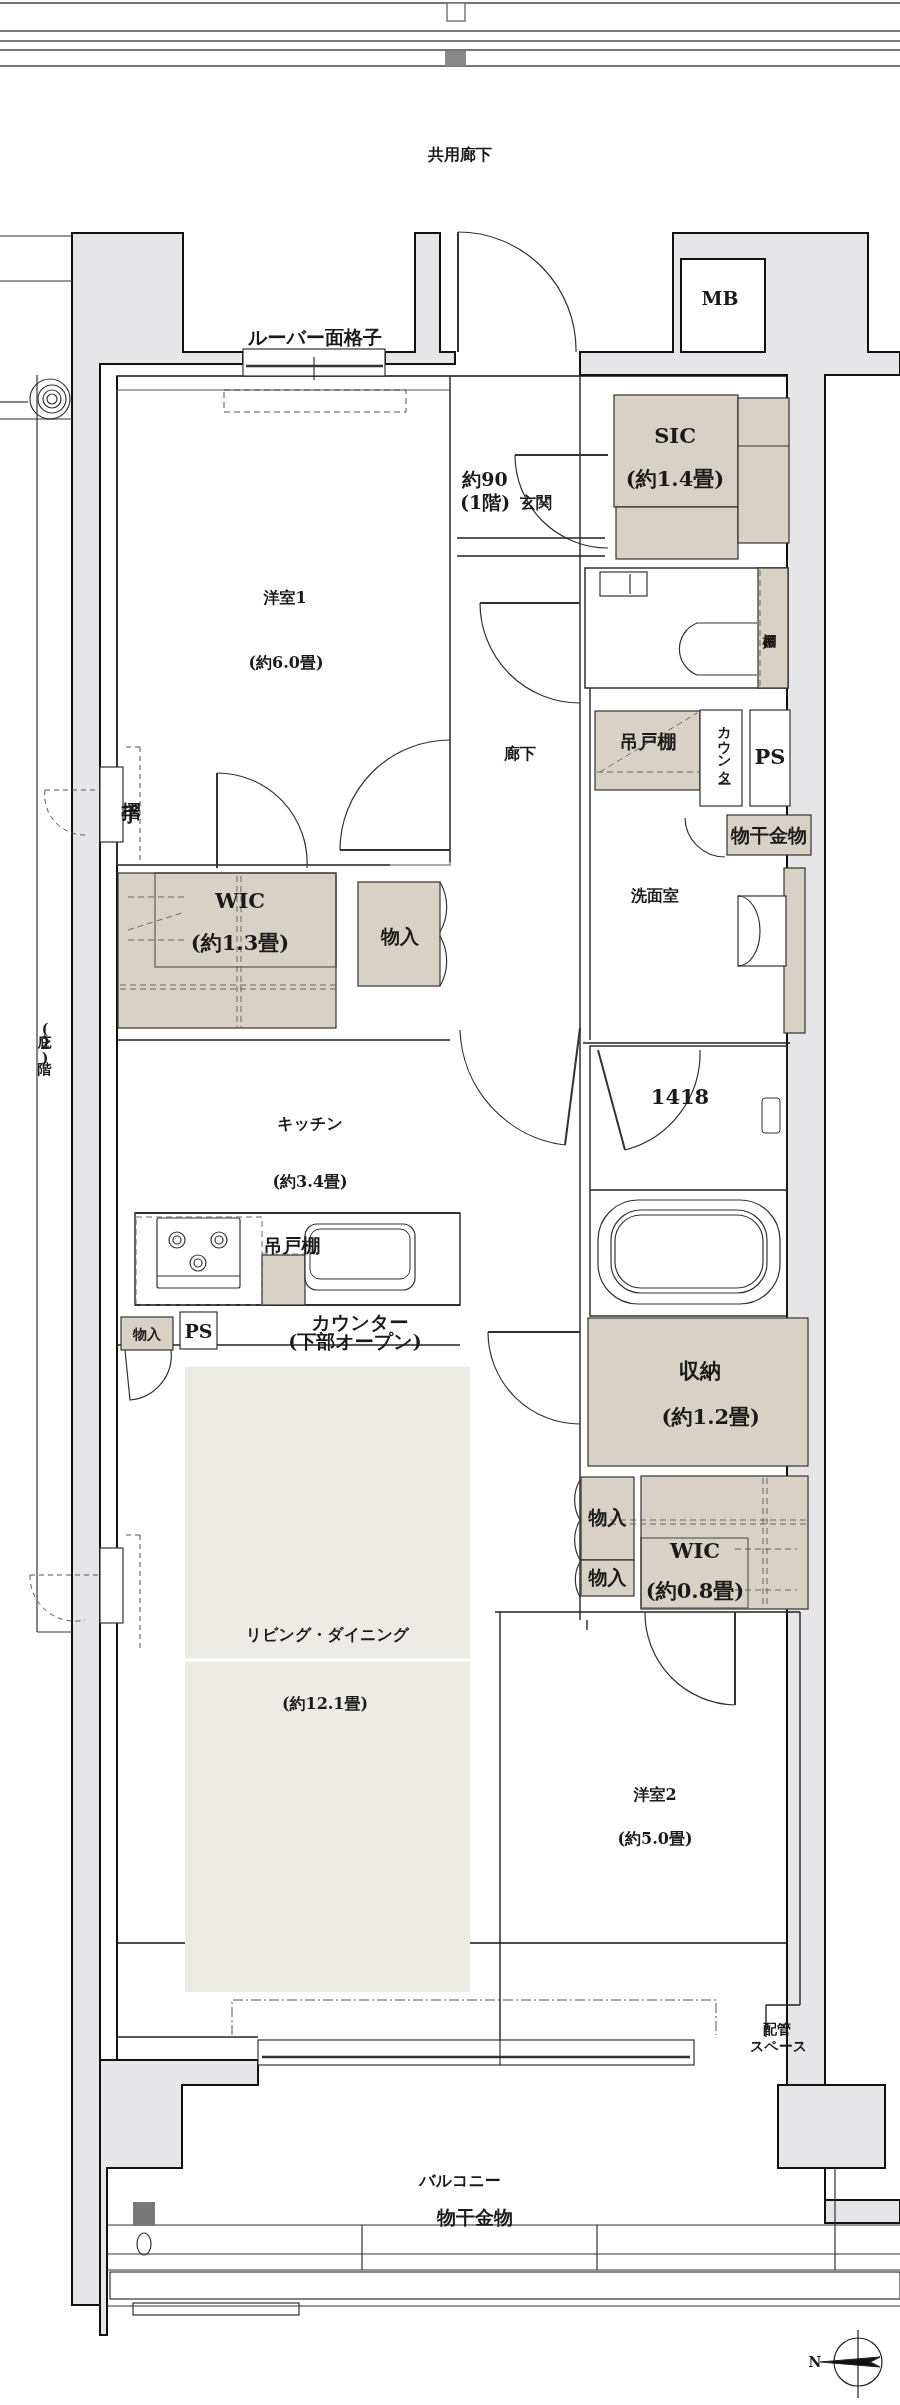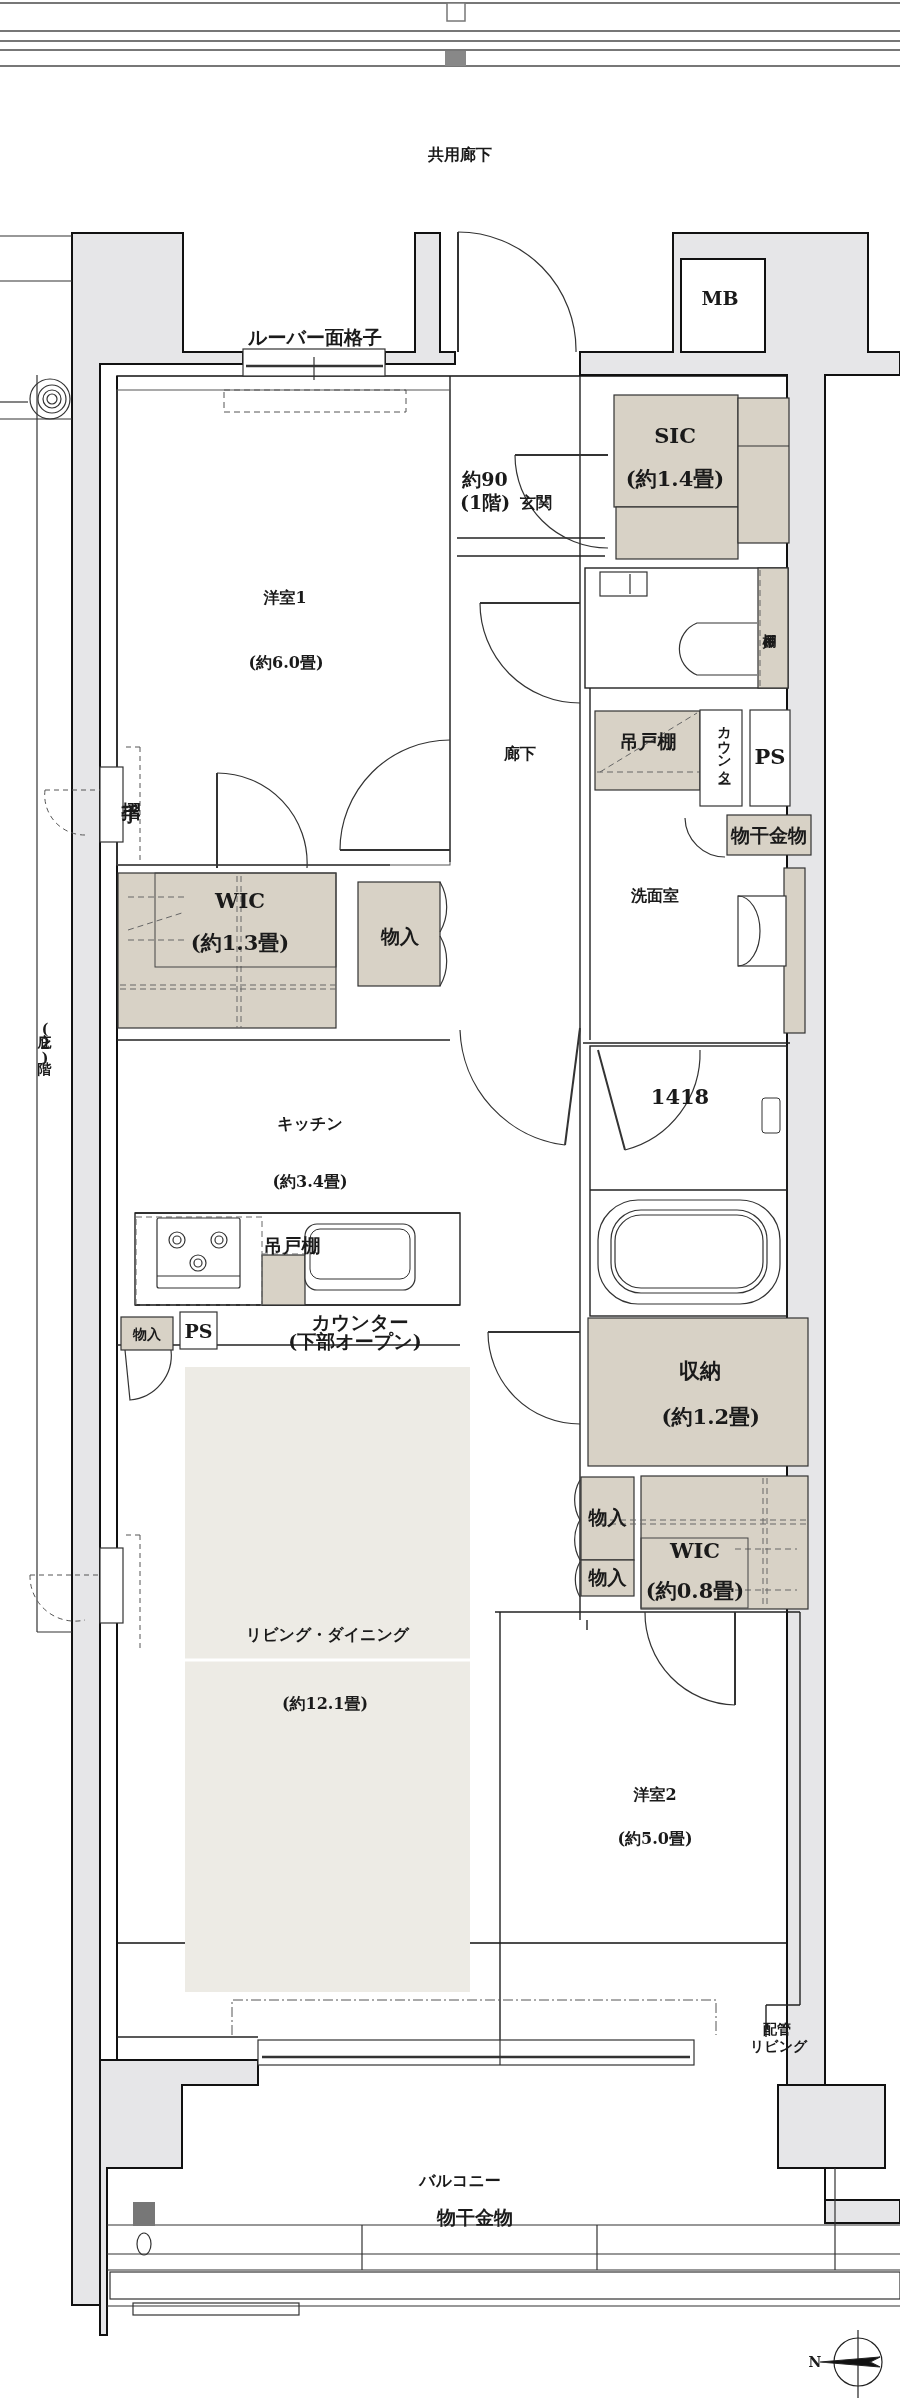"リビング" div.lbl { text: リビング -> スペース }
